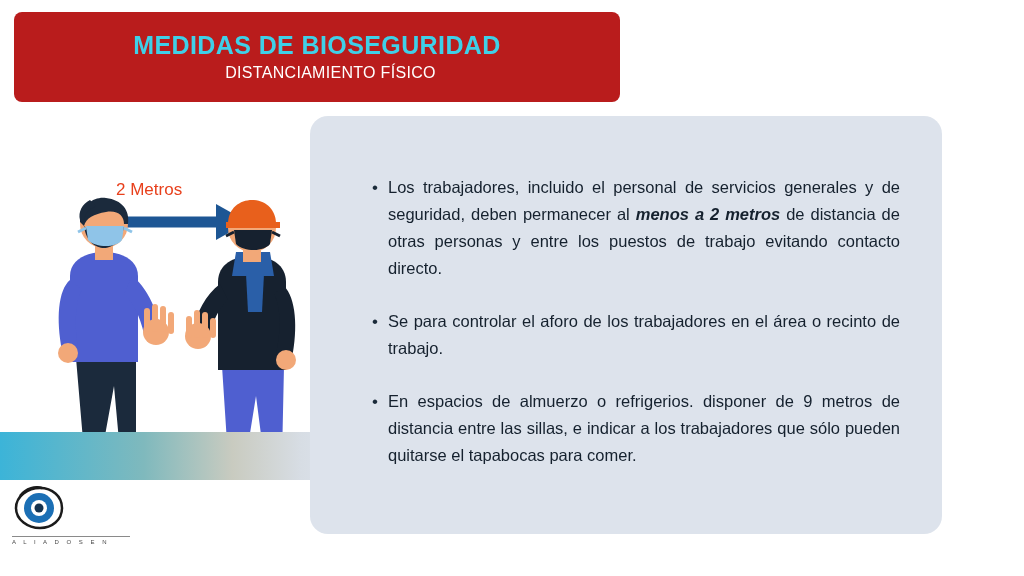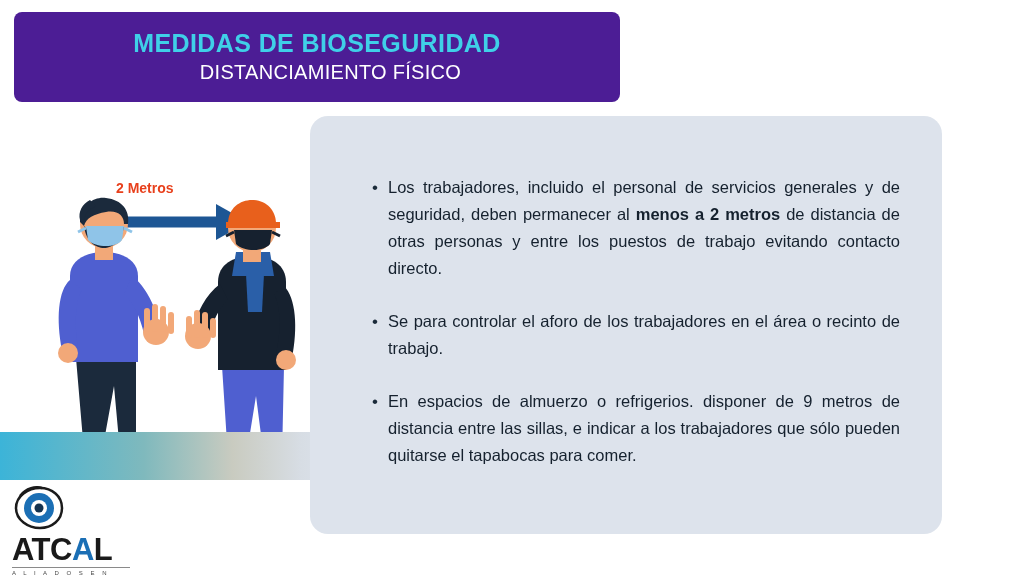"MEDIDAS DE BIOSEGURIDAD" .header-banner { background: #4c1d95 -> #b91c1c }
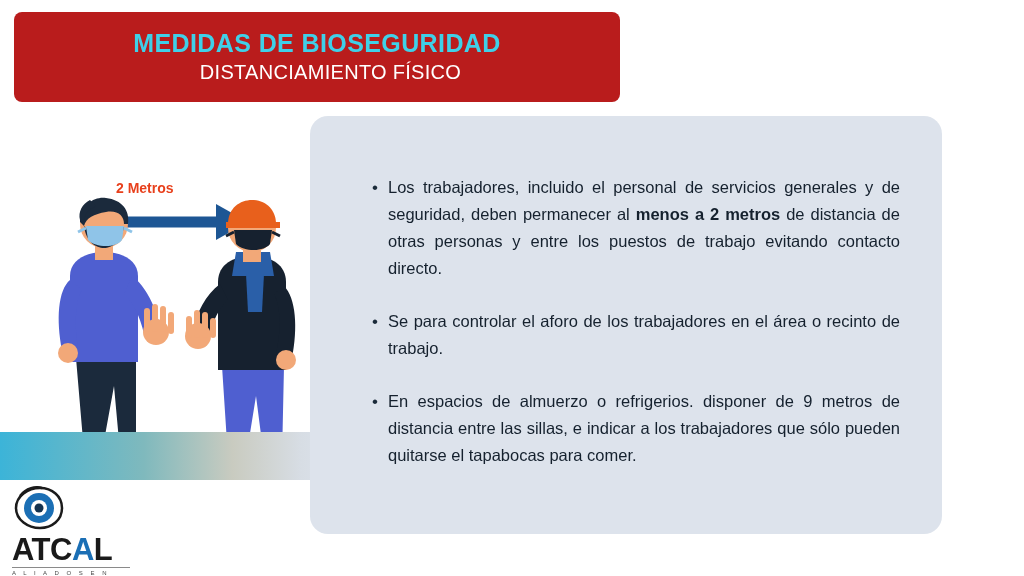"DISTANCIAMIENTO FÍSICO" .header-subtitle { font-size: 20px -> 16px }
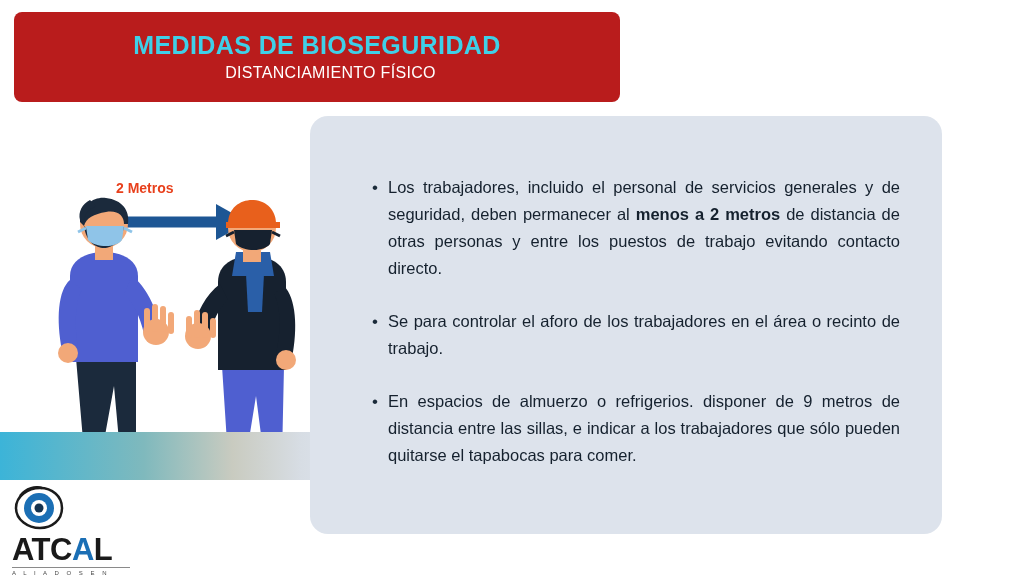"2 Metros" .metros-label { font-size: 14px -> 17px; font-weight: bold -> normal }
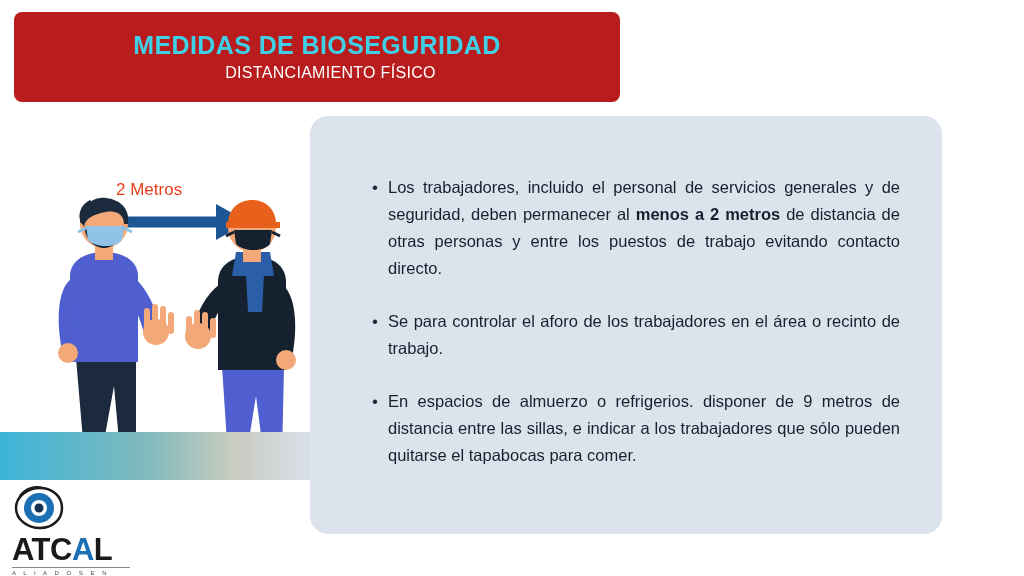"menos a 2 metros" .bullet-text b { font-style: none -> italic }
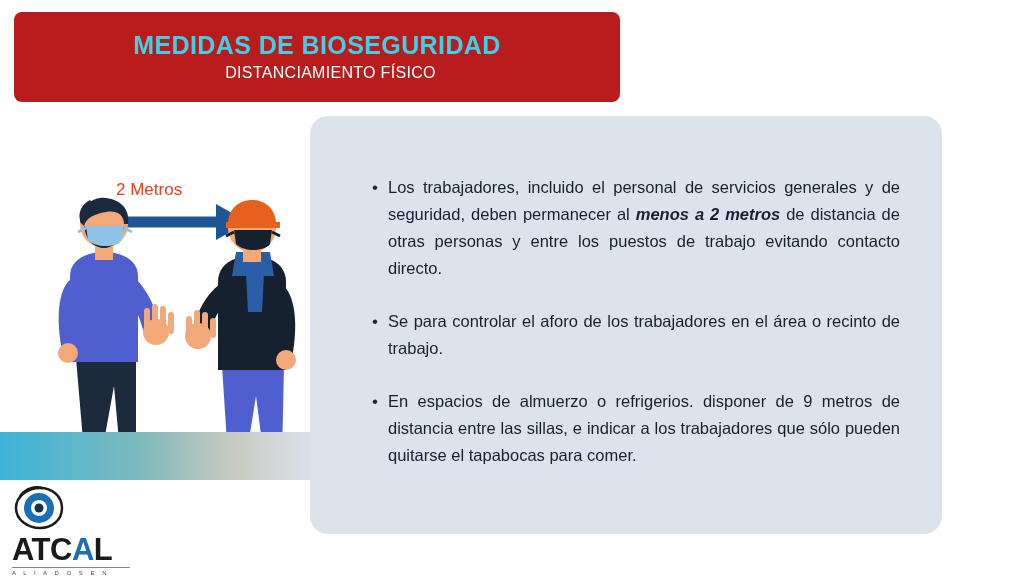"ATCAL" div.logo-word { html: <div><span>ATC</span><span>A</span><span>L</span></div> -> none }
